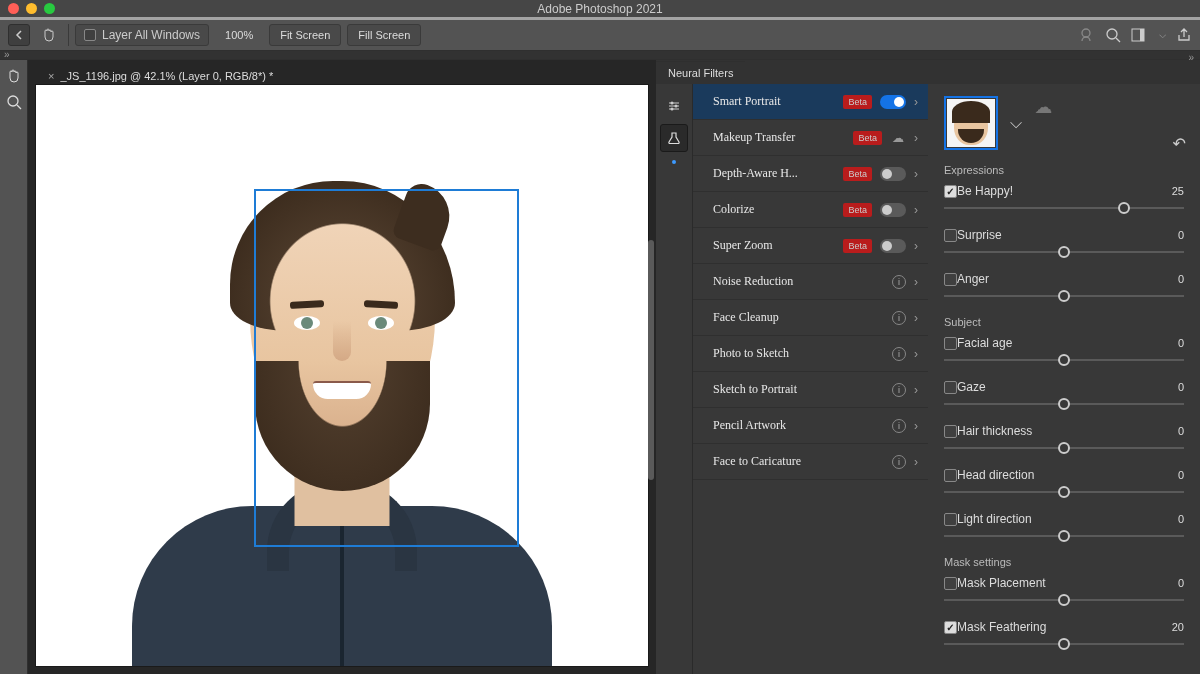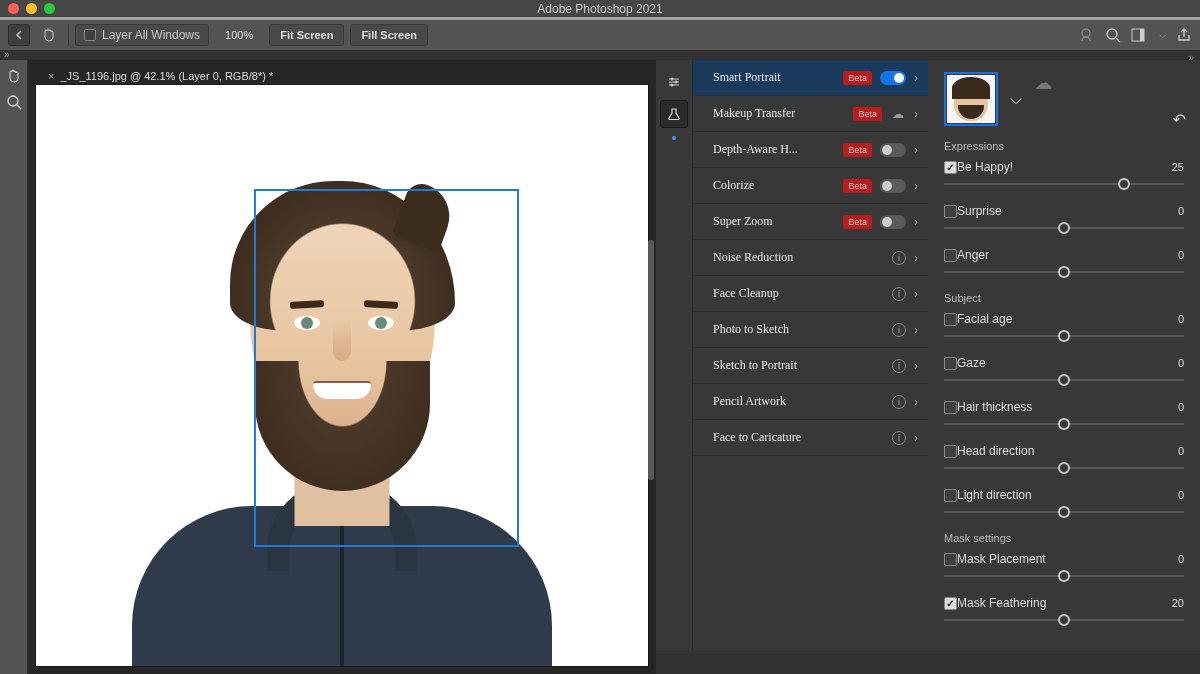"Fit Screen" .toolbar .btn { font-weight: bold -> none }
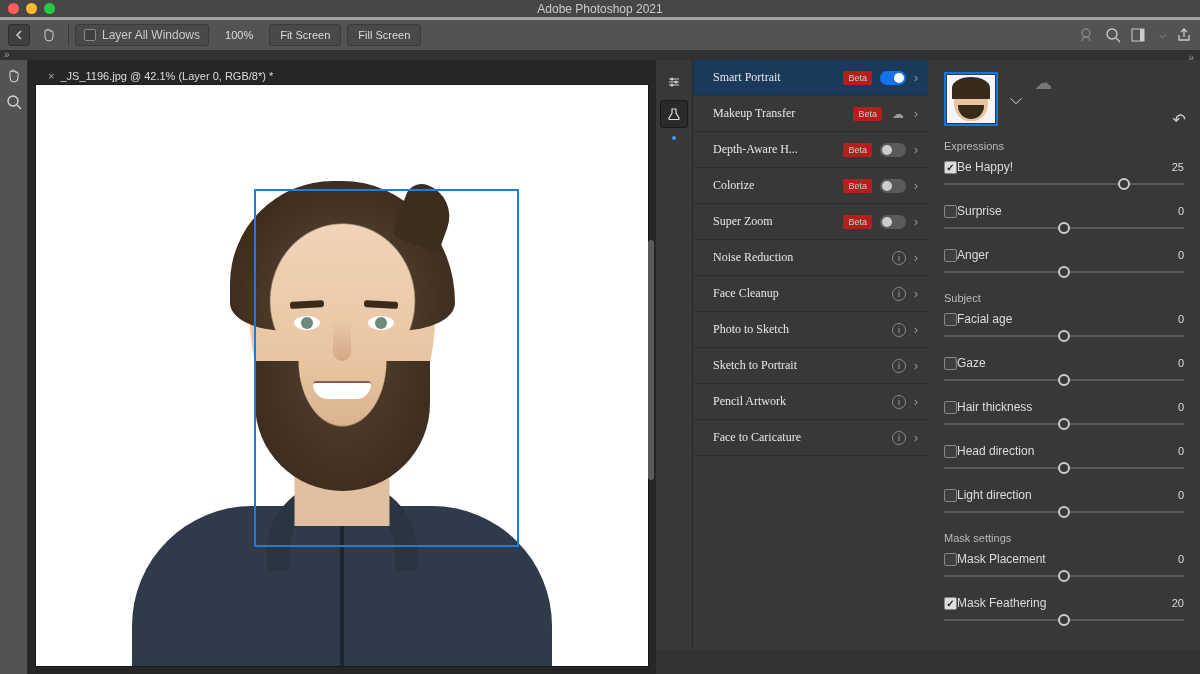"Neural Filters" div.nf-head { html: none -> <div> <div>Neural Filters</div> </div> }
